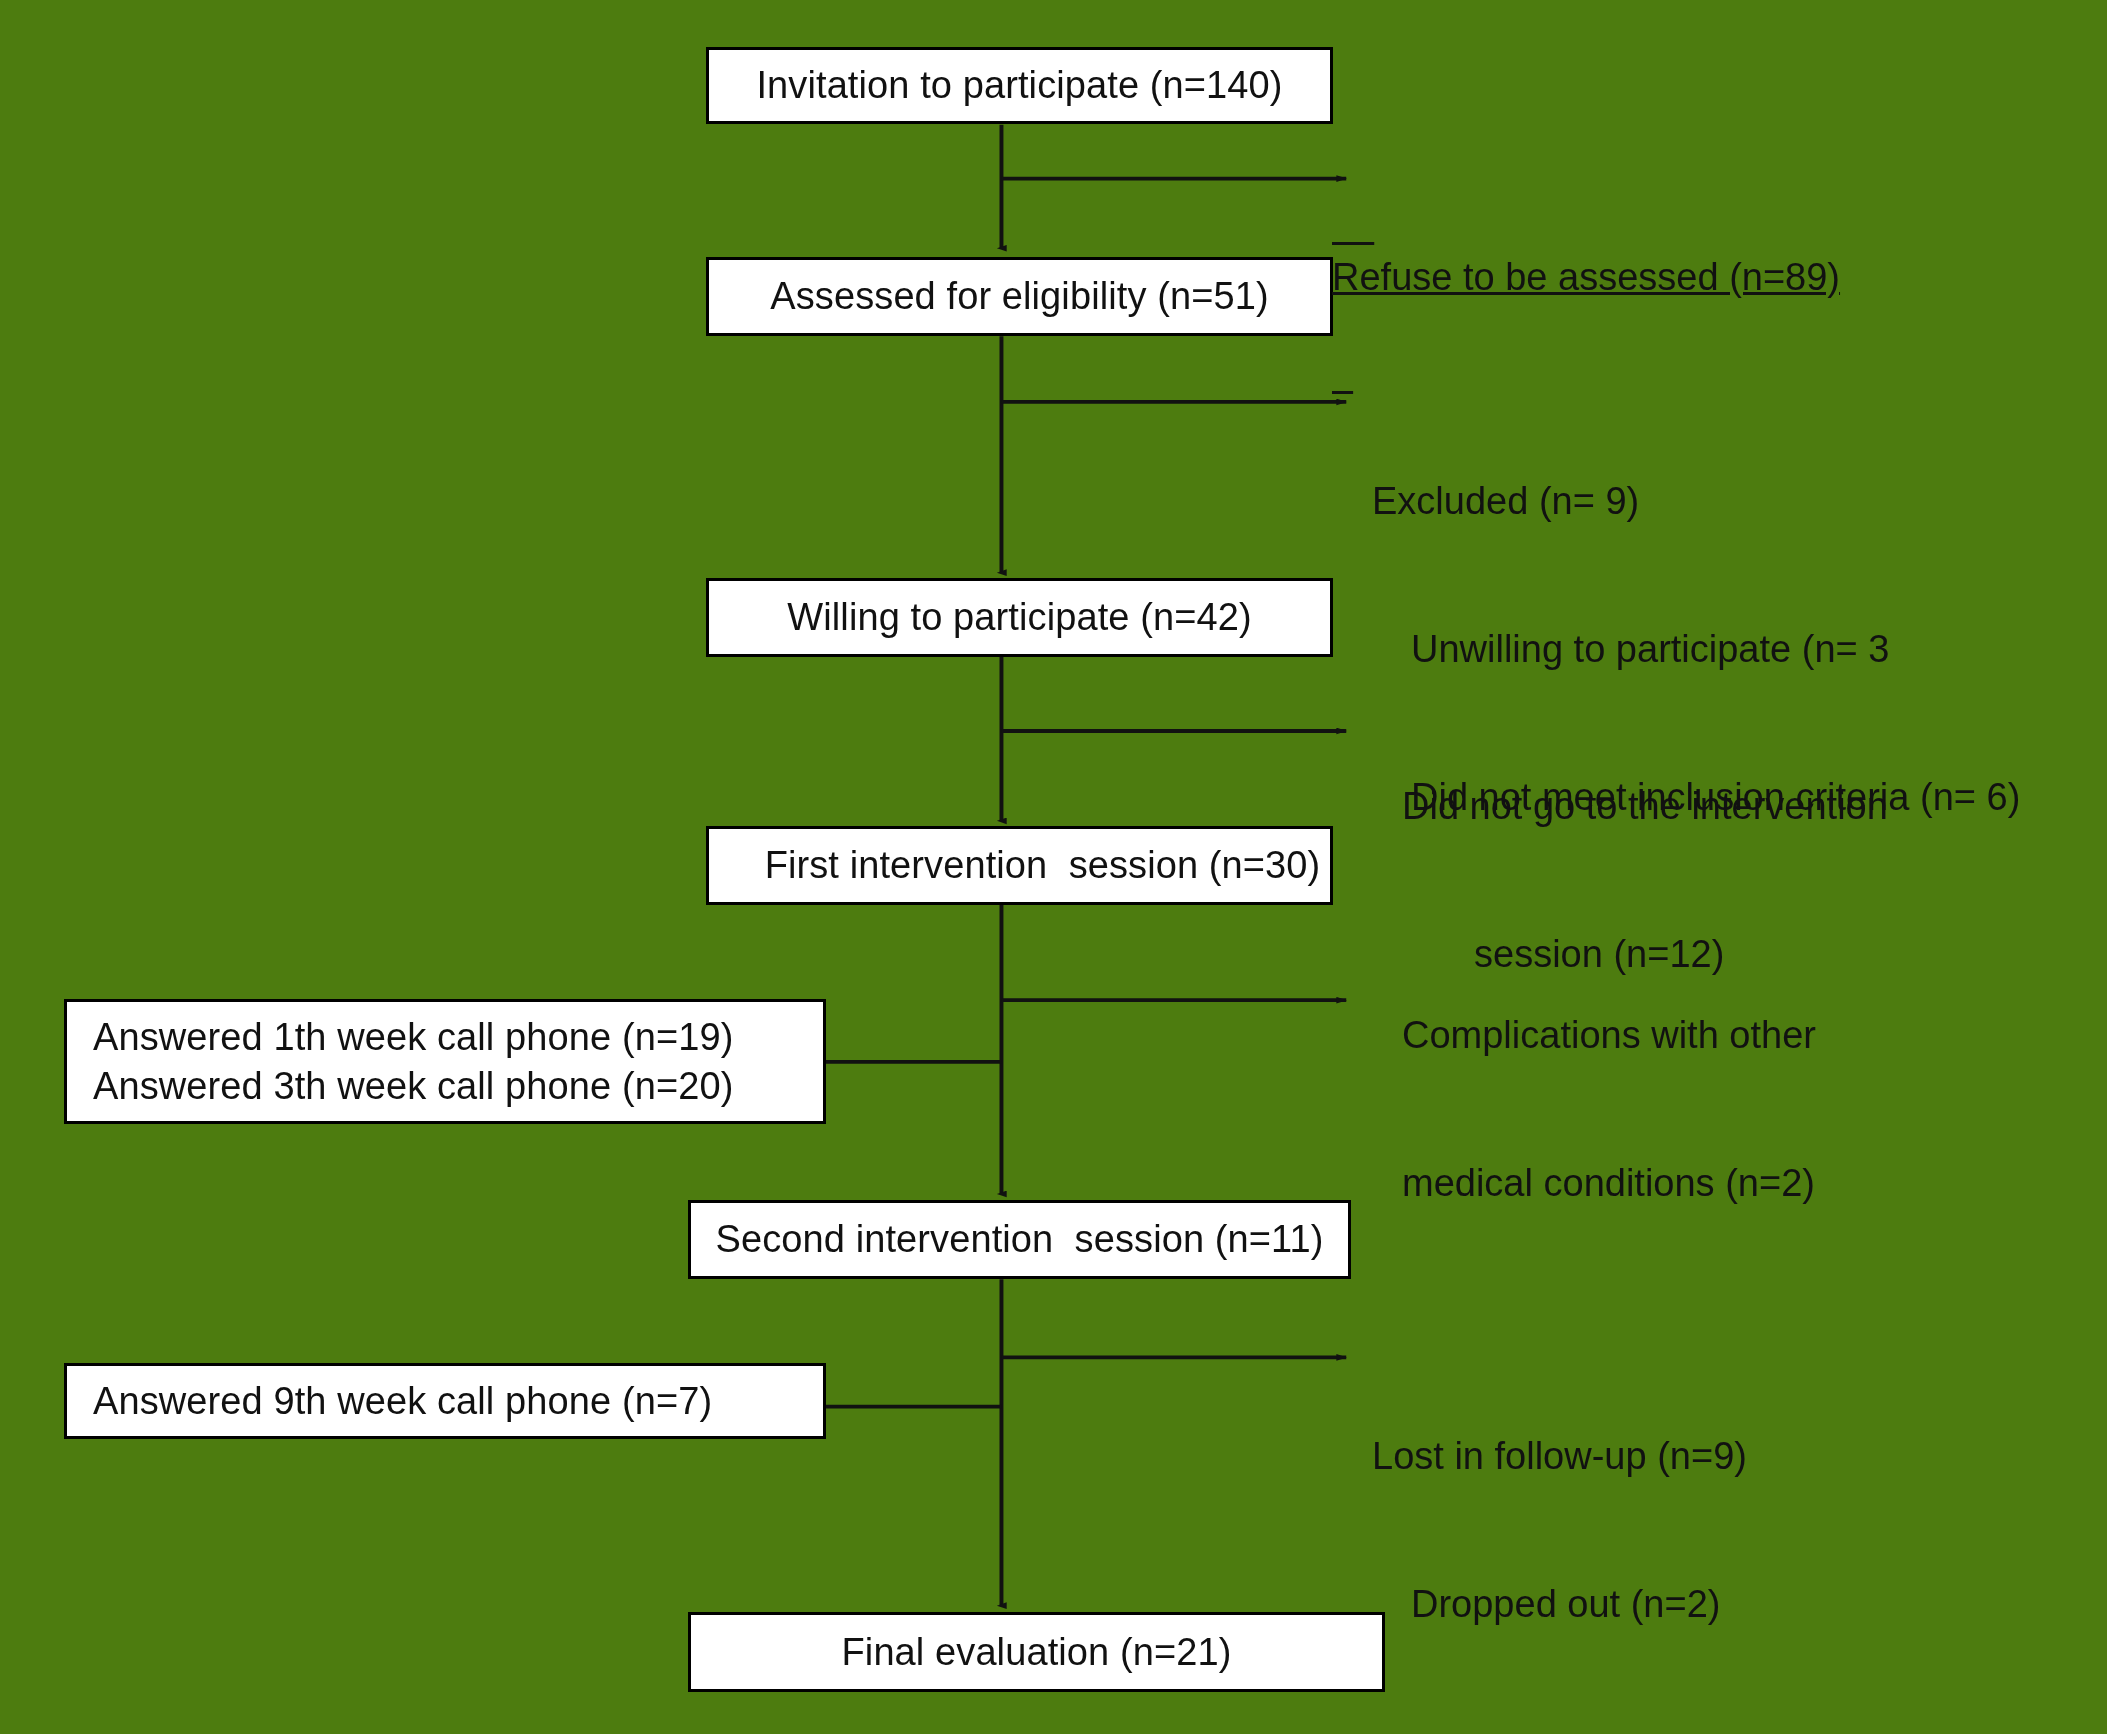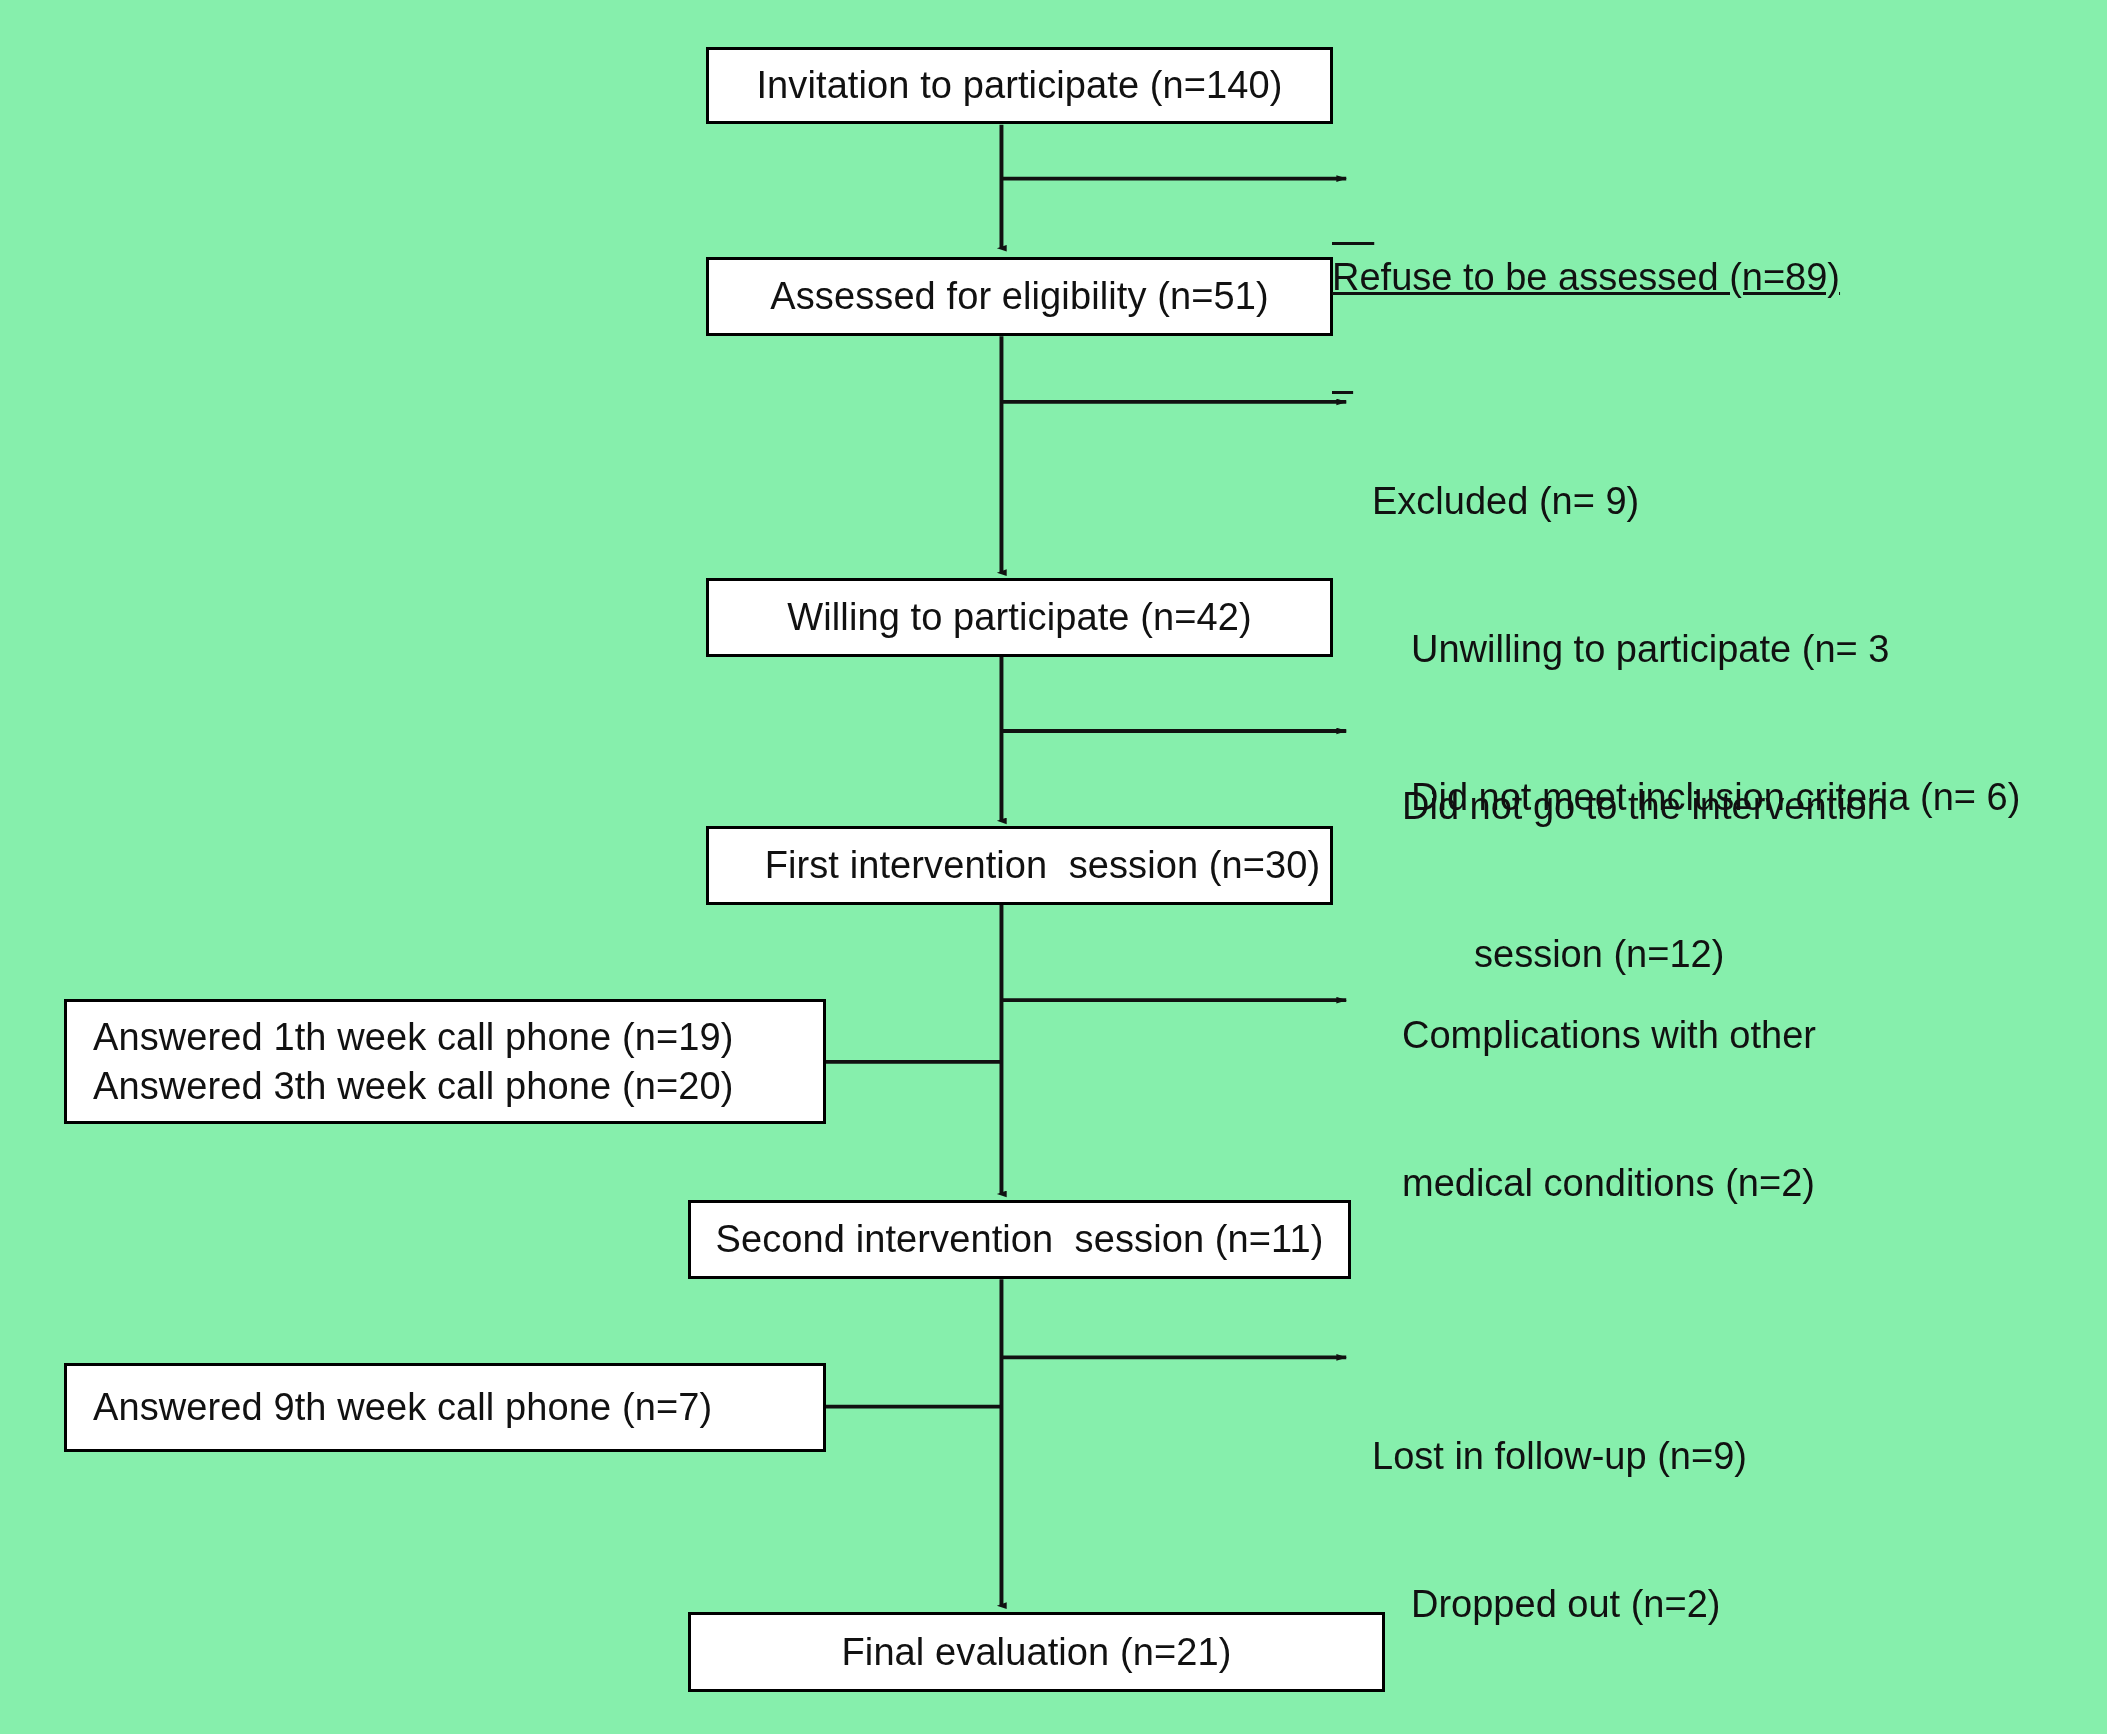"Invitation to participate (n=140)" #canvas { background: #86efac -> #4d7c0f }
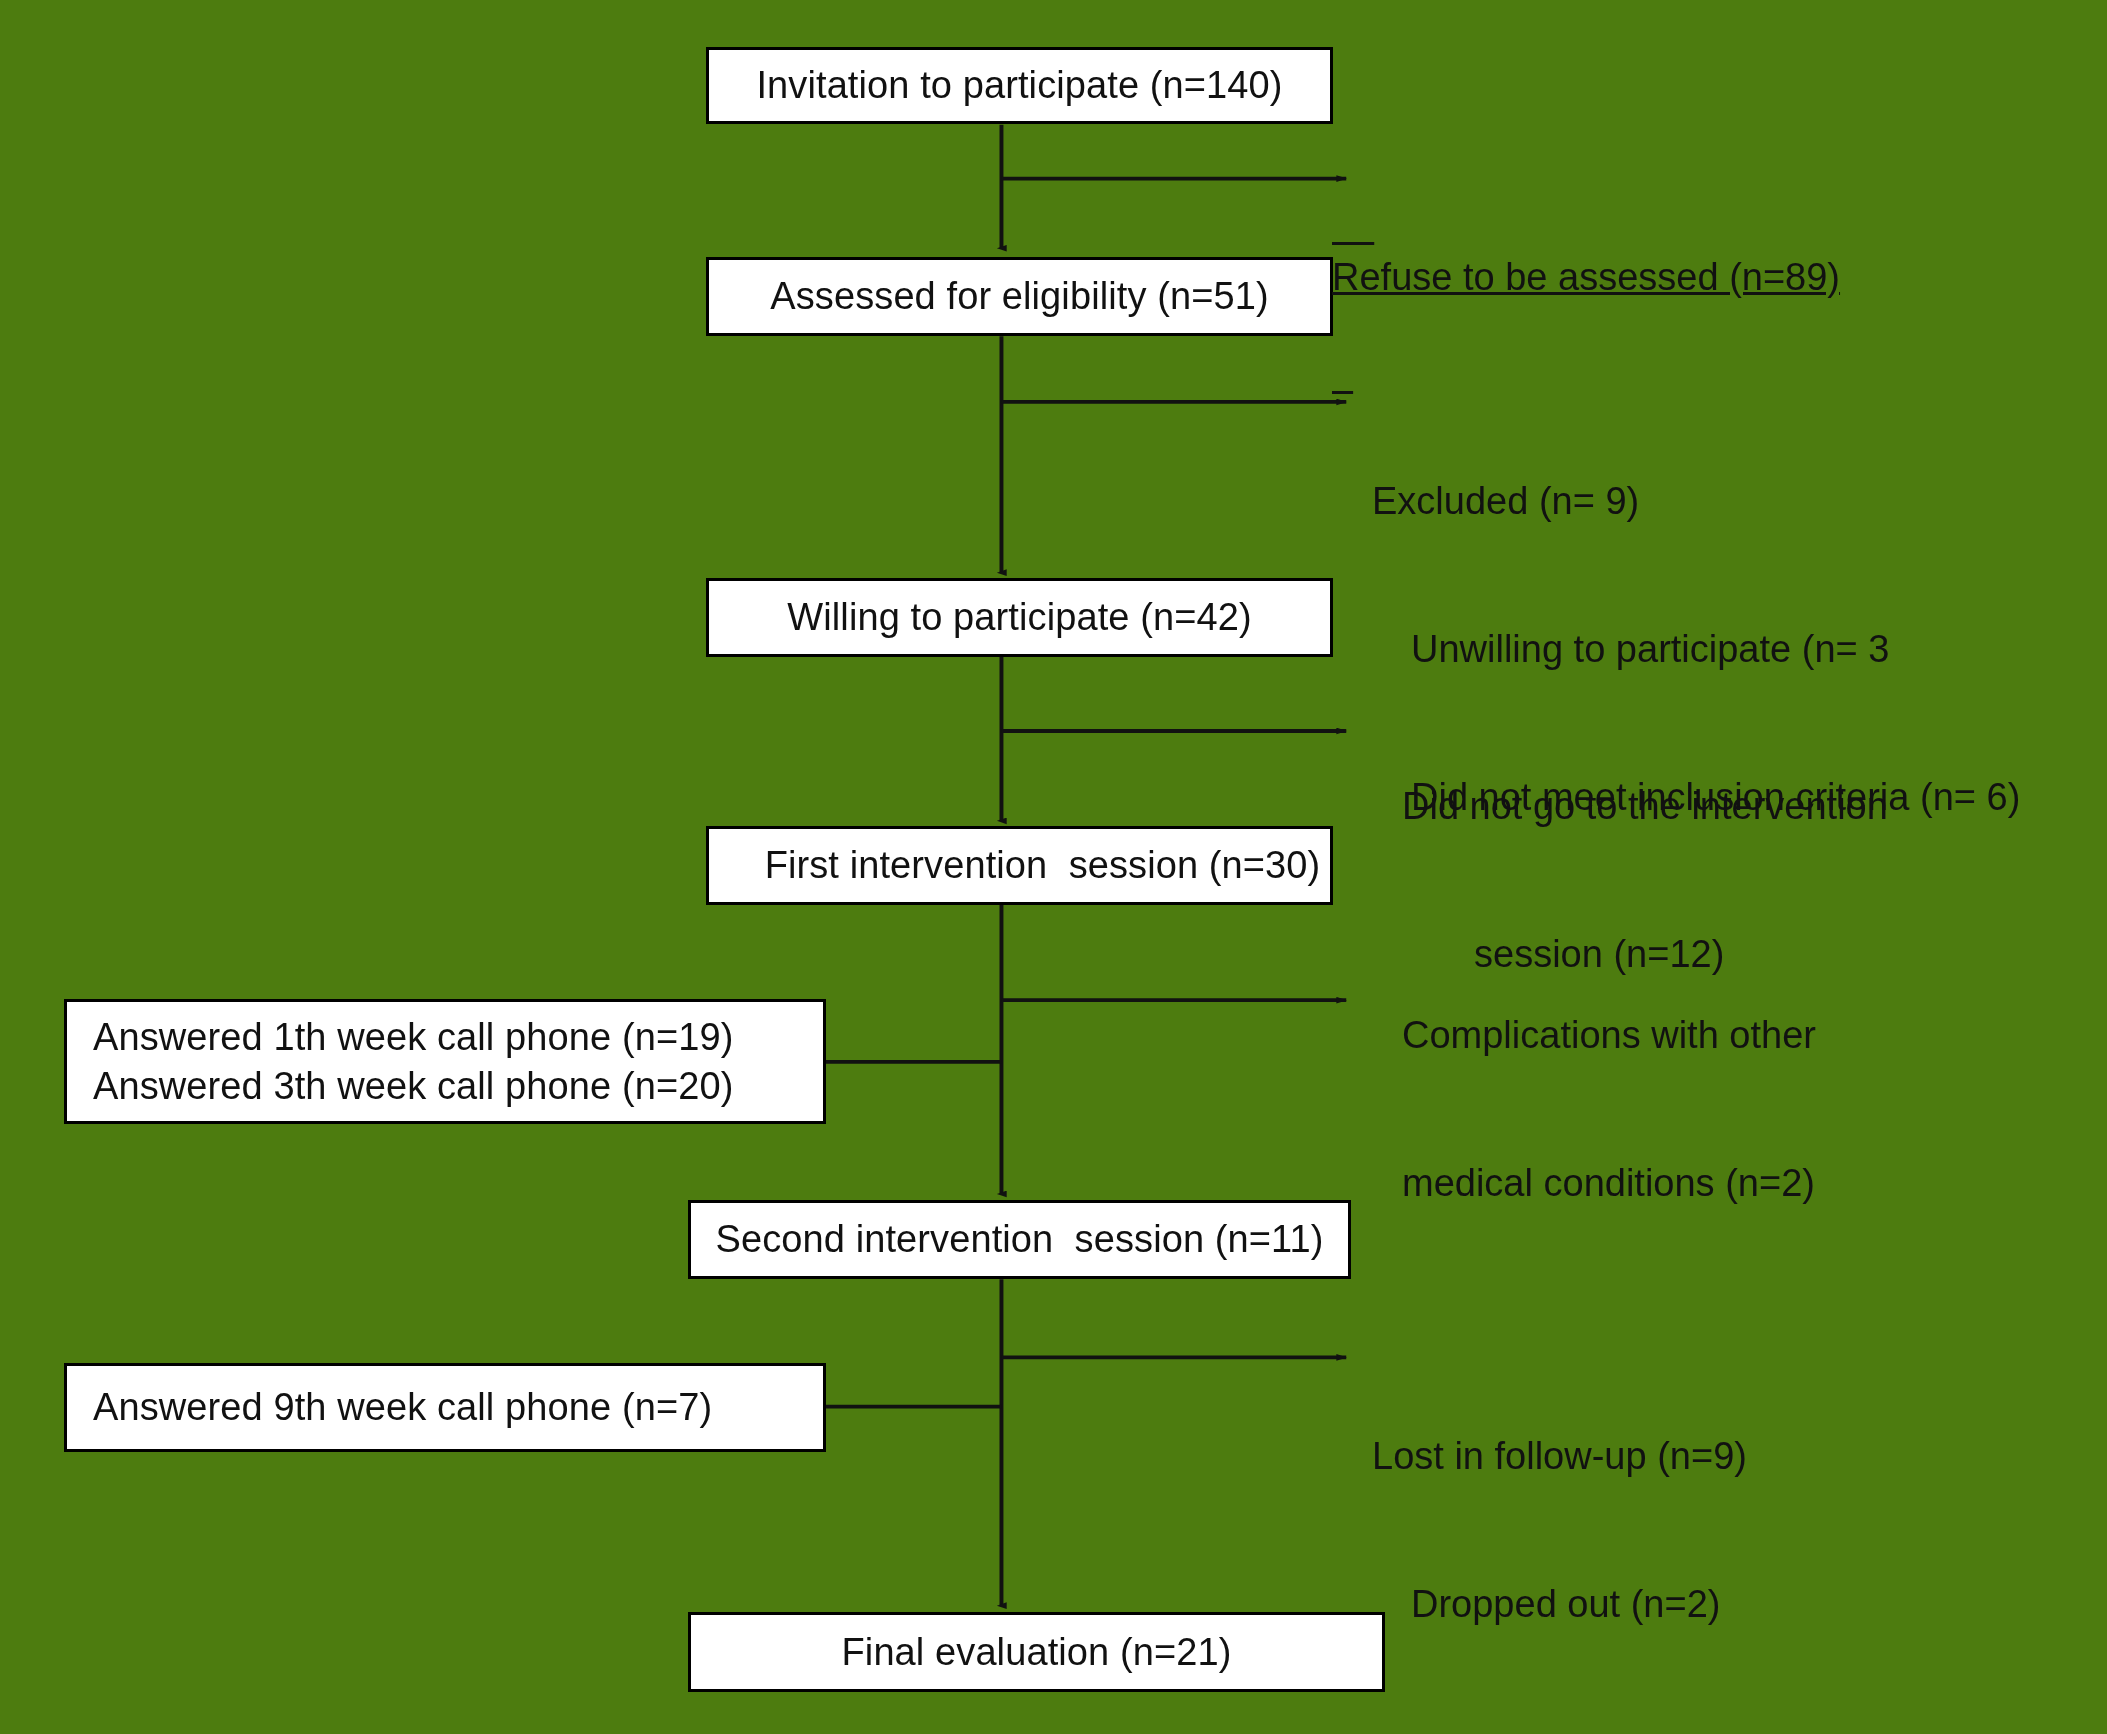"Answered 9th week call phone" div.node-box { height: 89px -> 76px }
